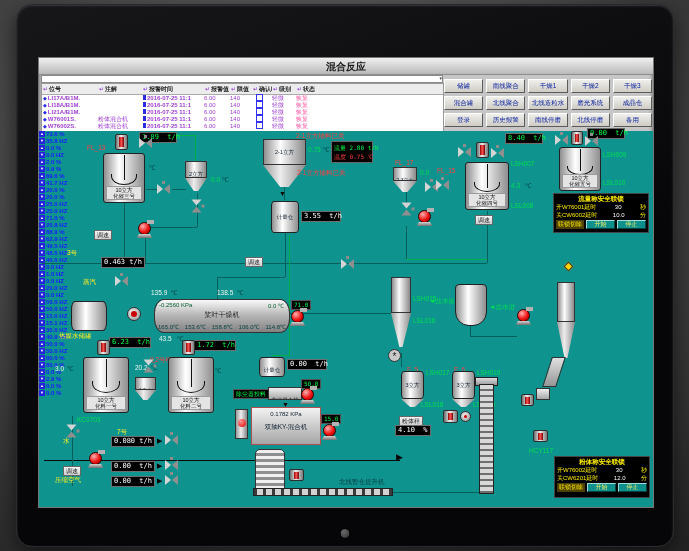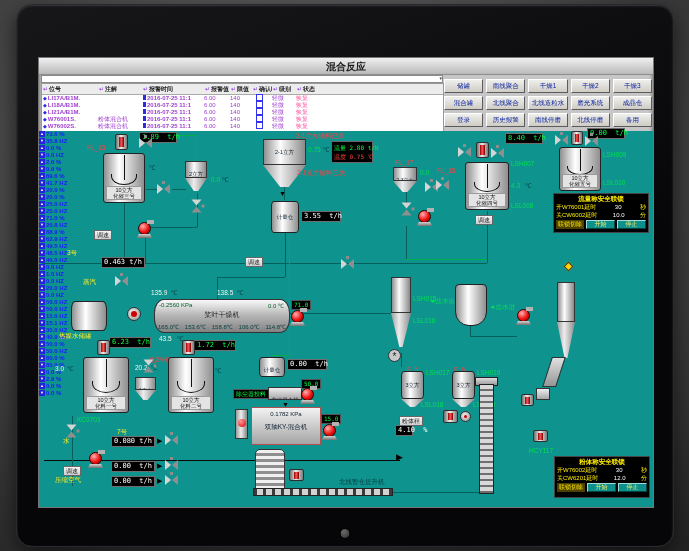"4.10 %" div.ro { width: 18px -> 36px }
